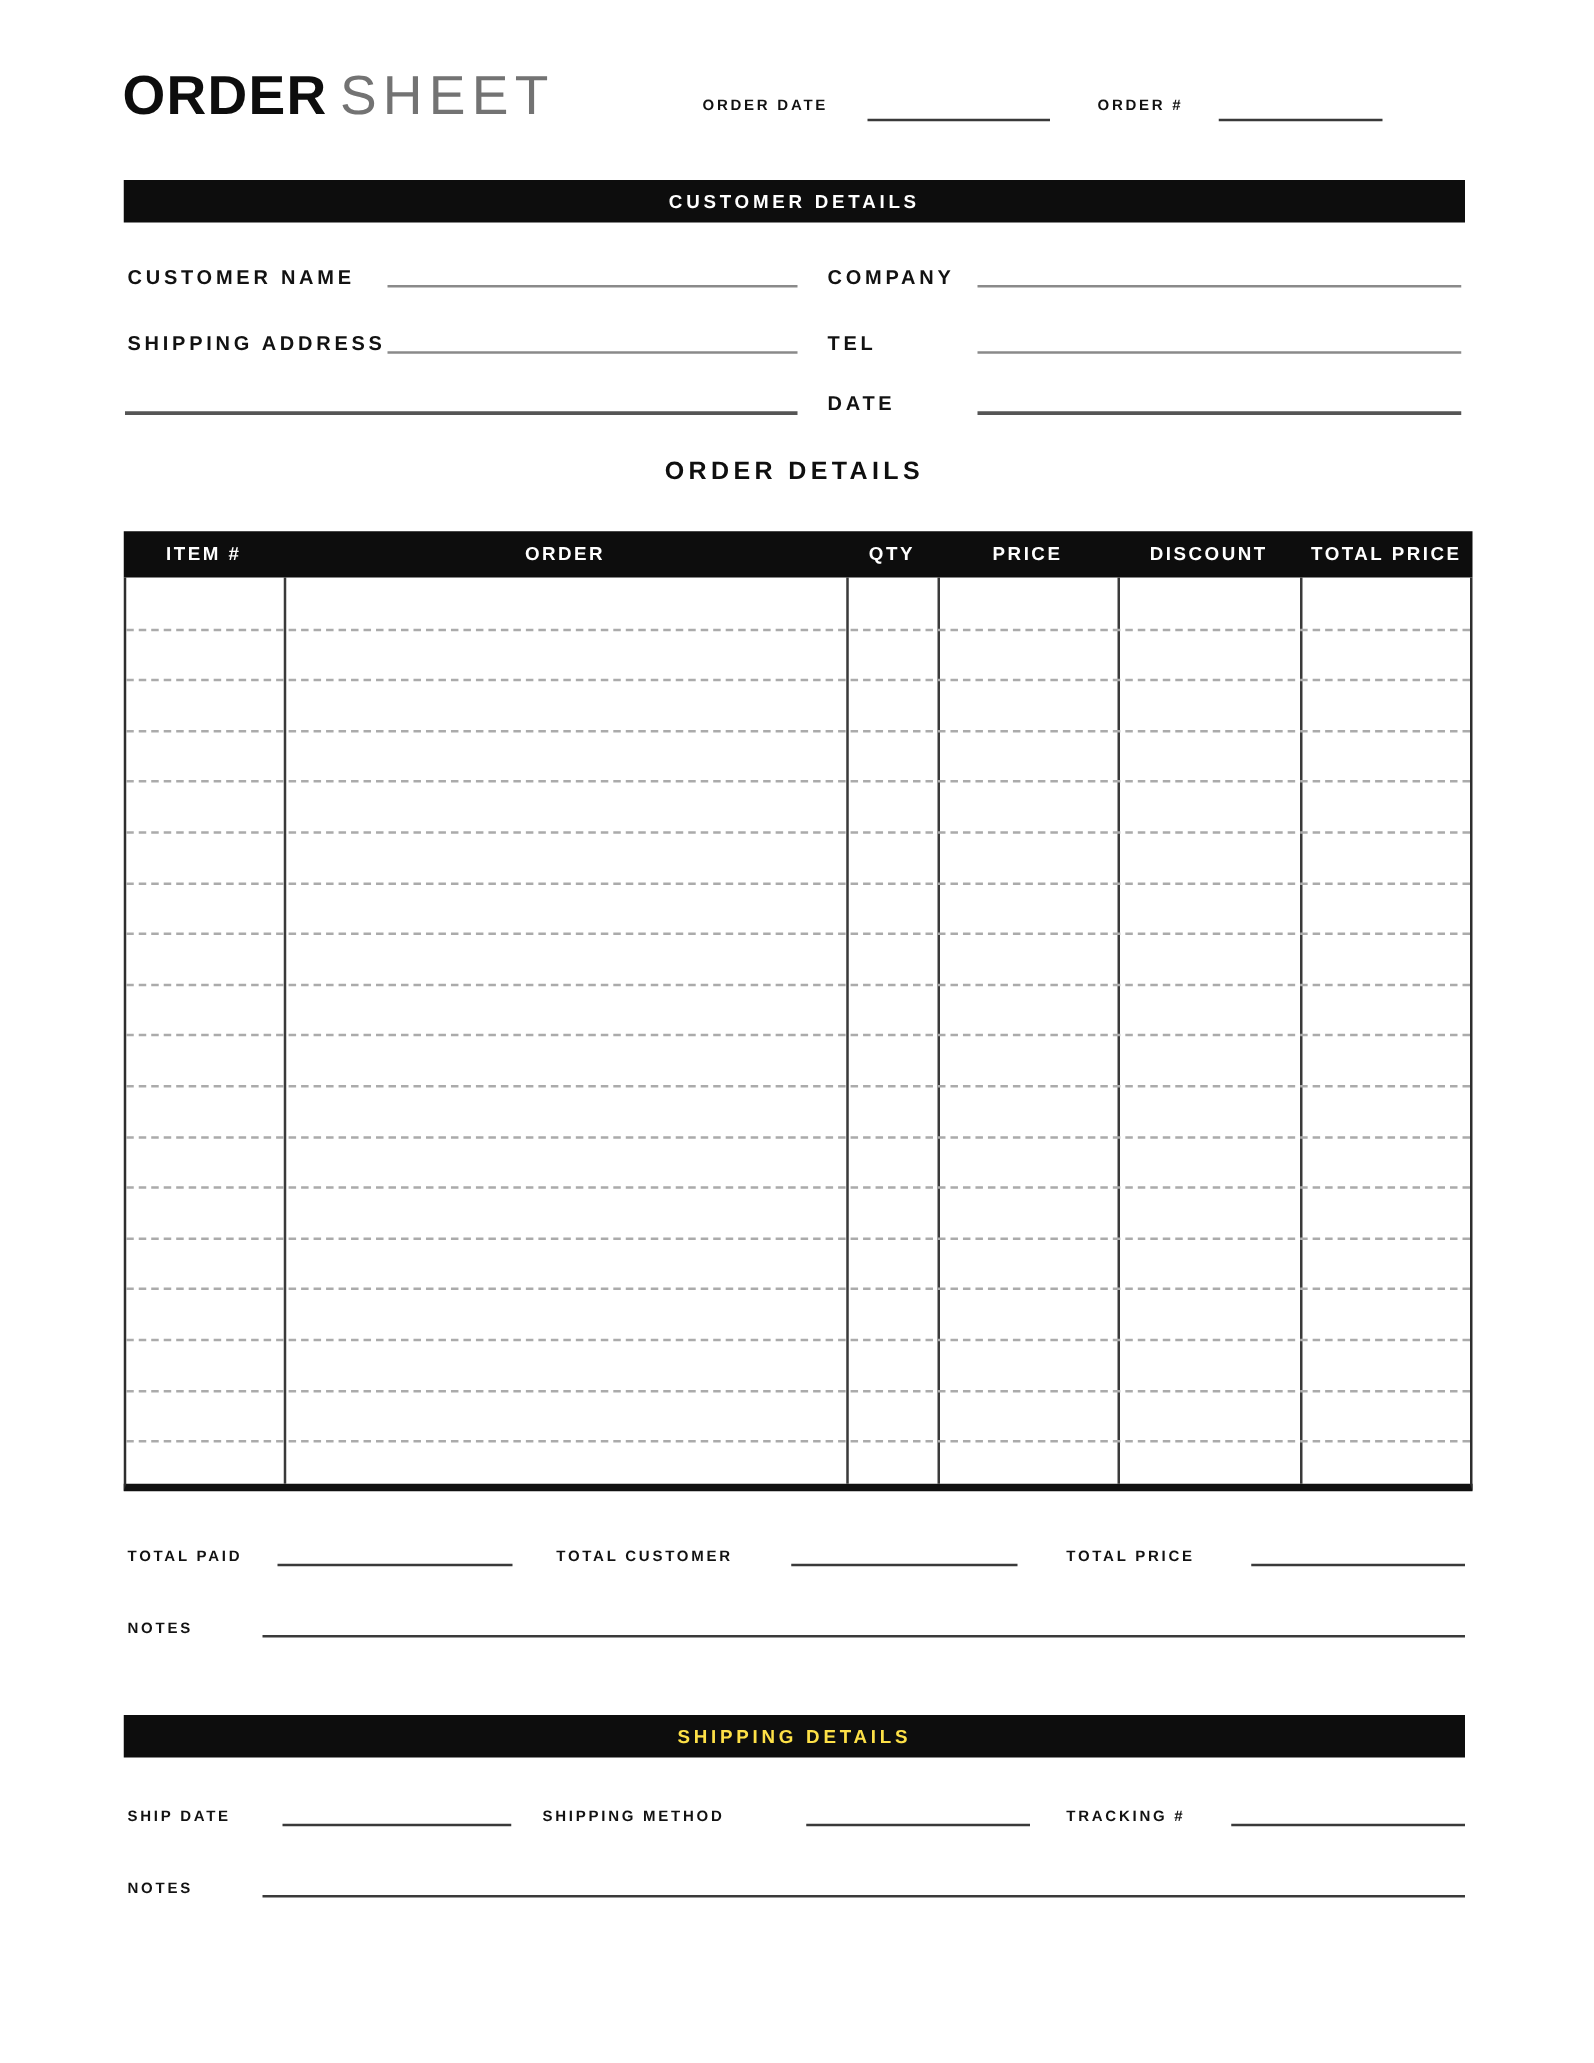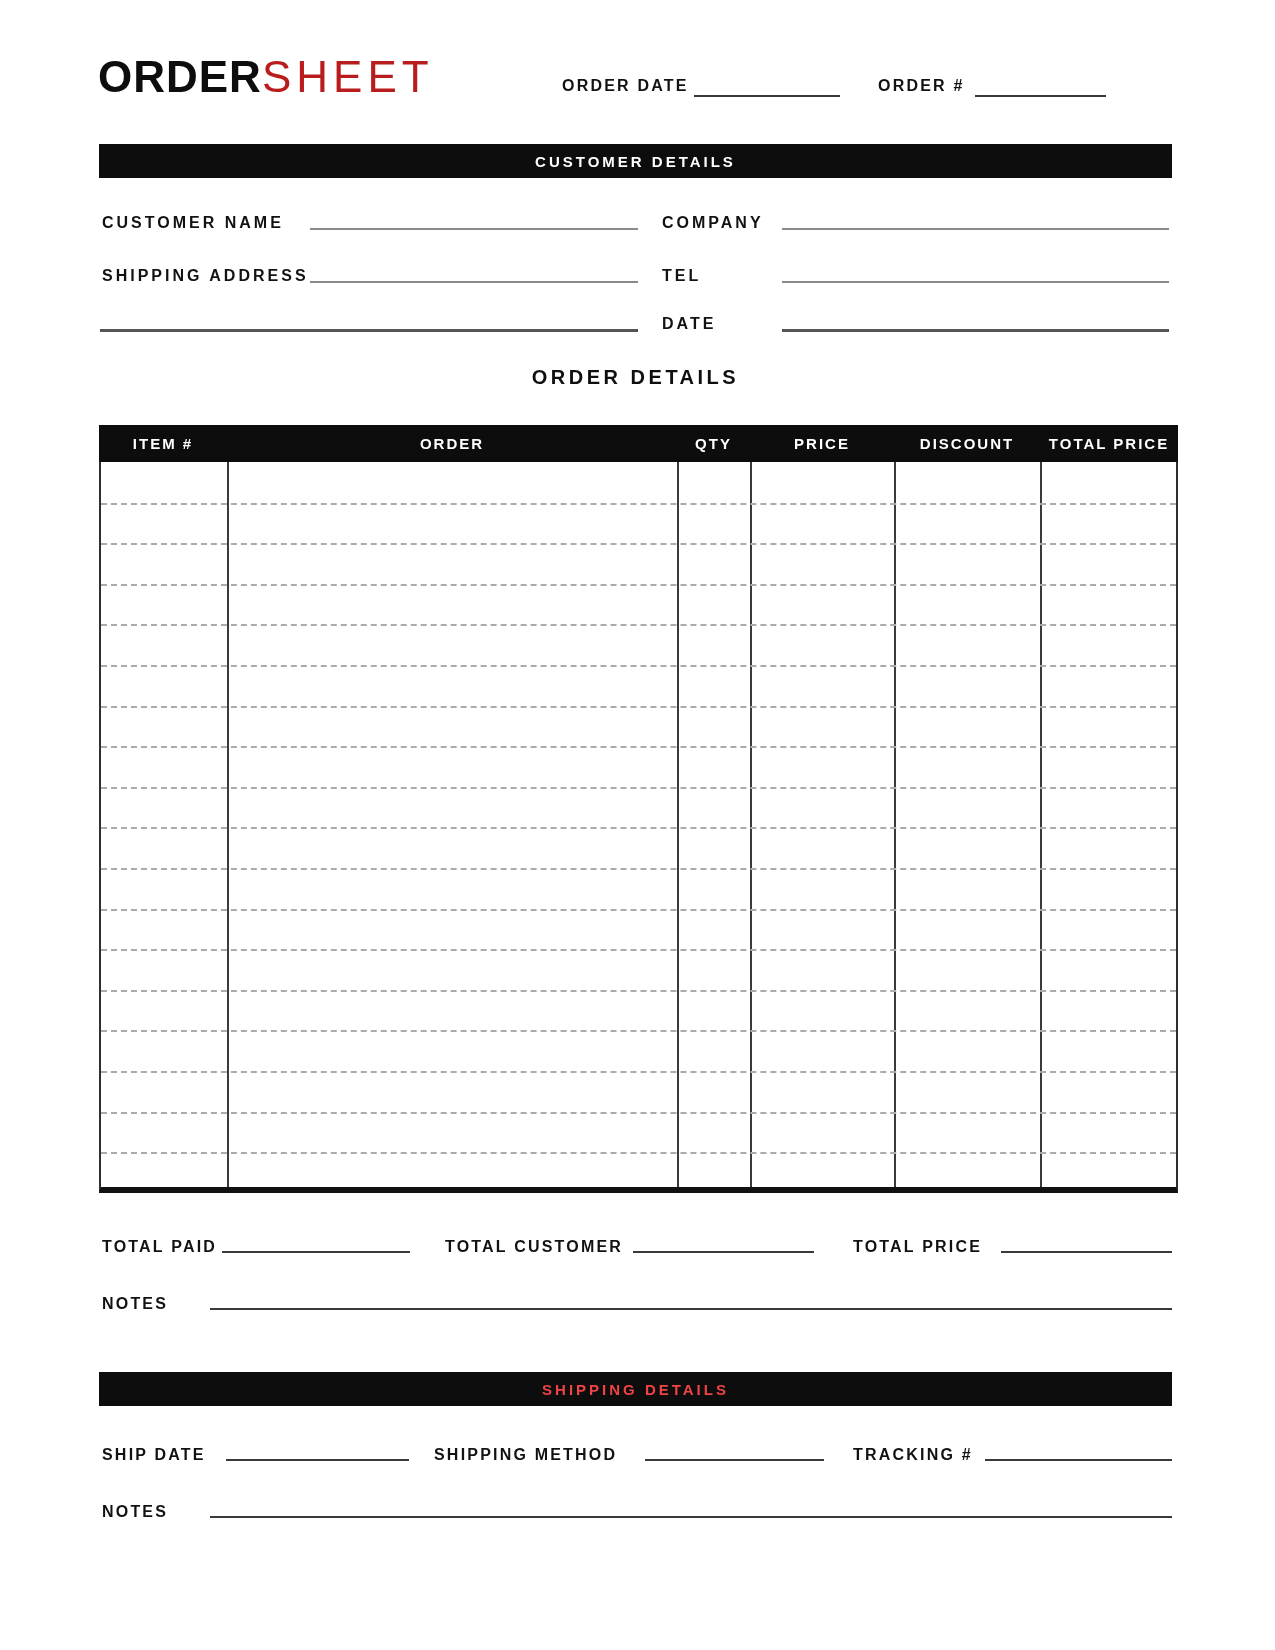"SHEET" .title .t-light { color: #b91c1c -> #737373; margin-left: 0 -> 10px }
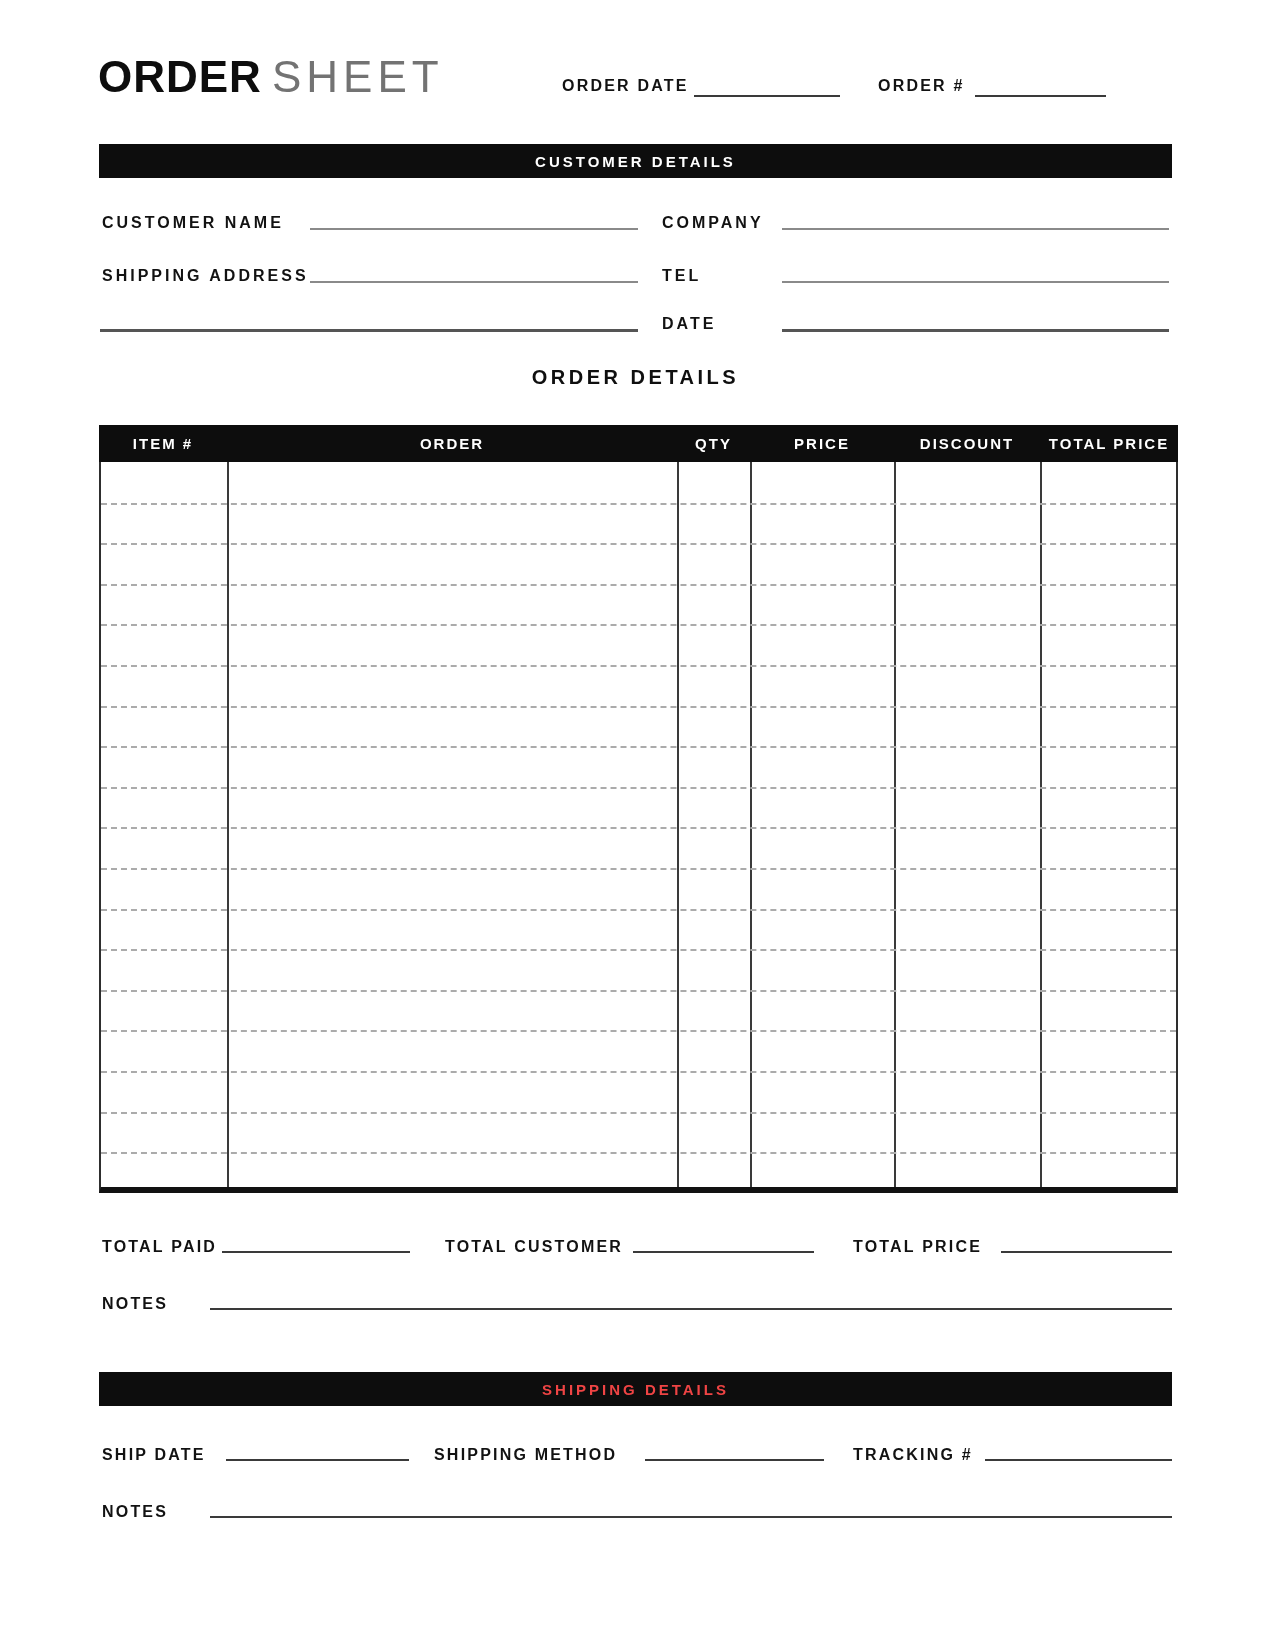"ORDER DATE" .lbl.sm { font-size: 16px -> 12px }
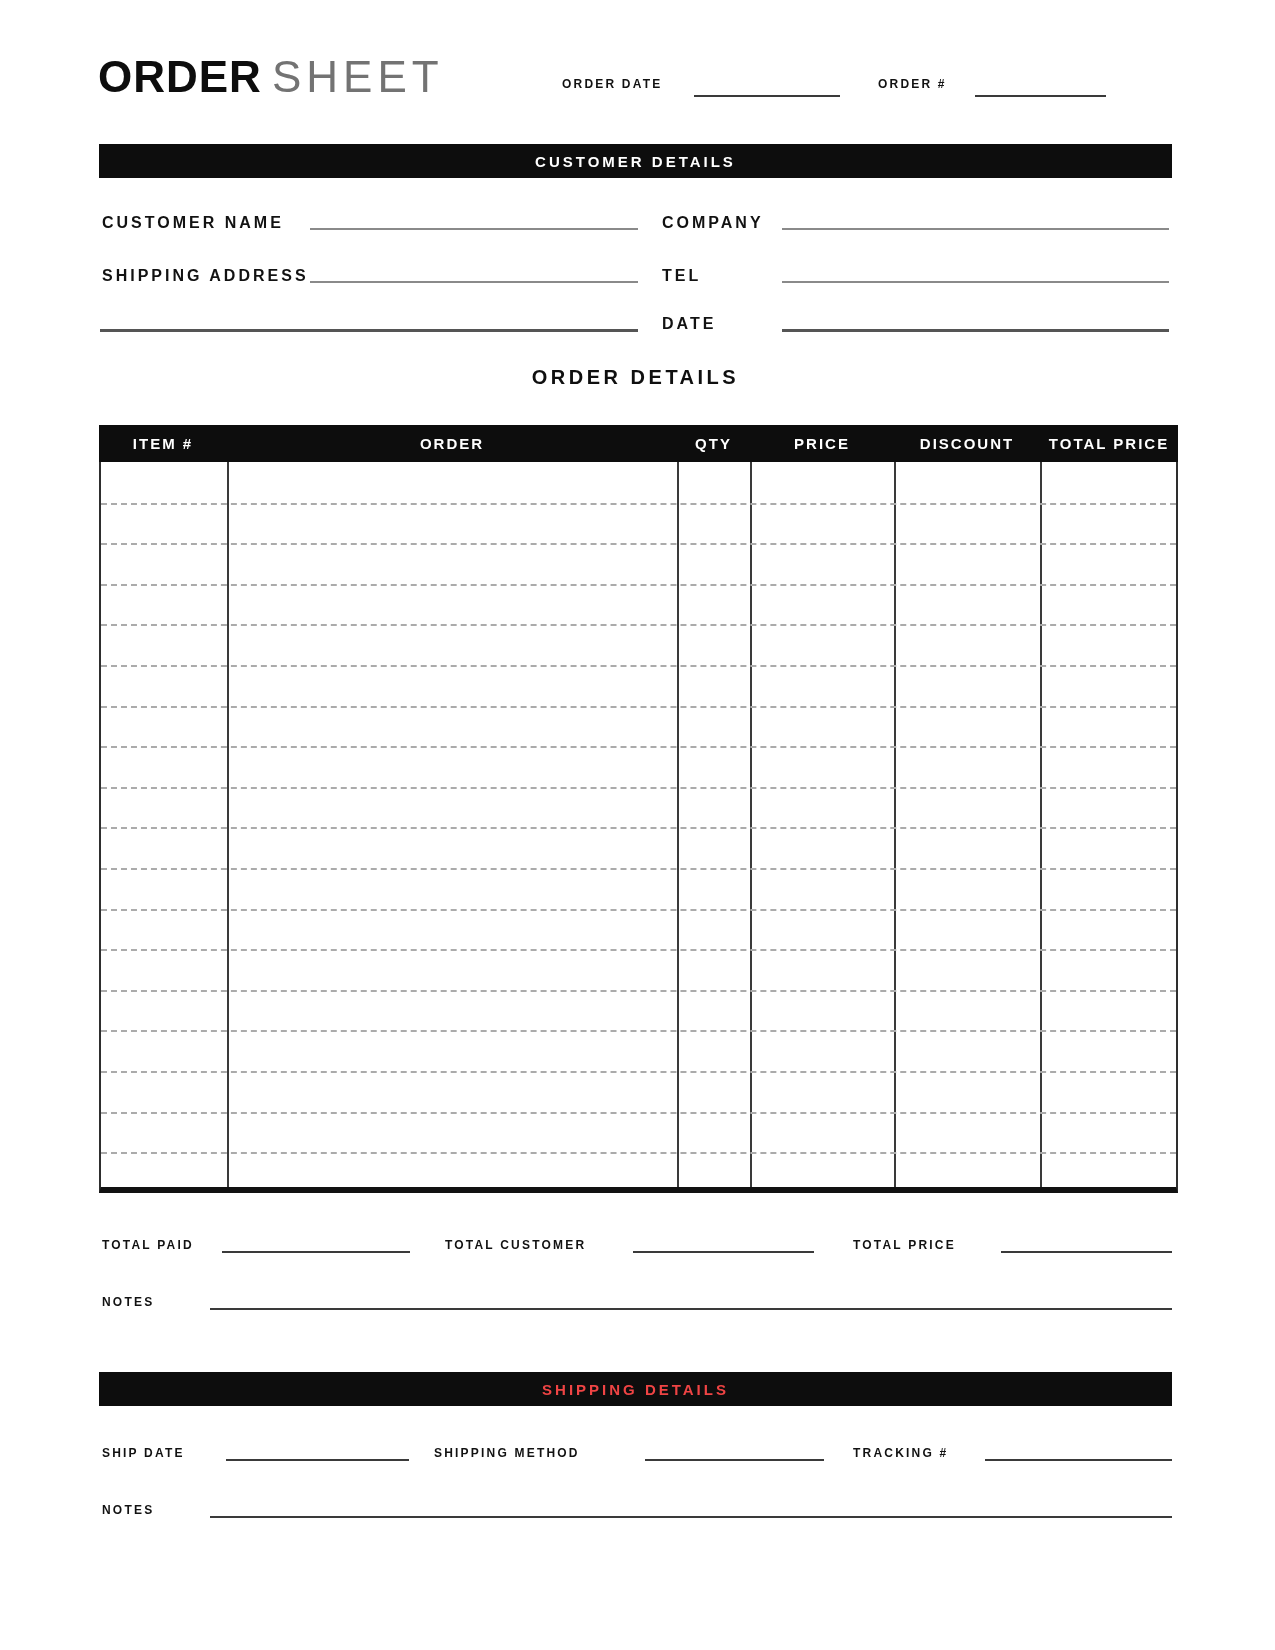"SHIPPING DETAILS" div.bar { color: #ef4444 -> #fde047 }
